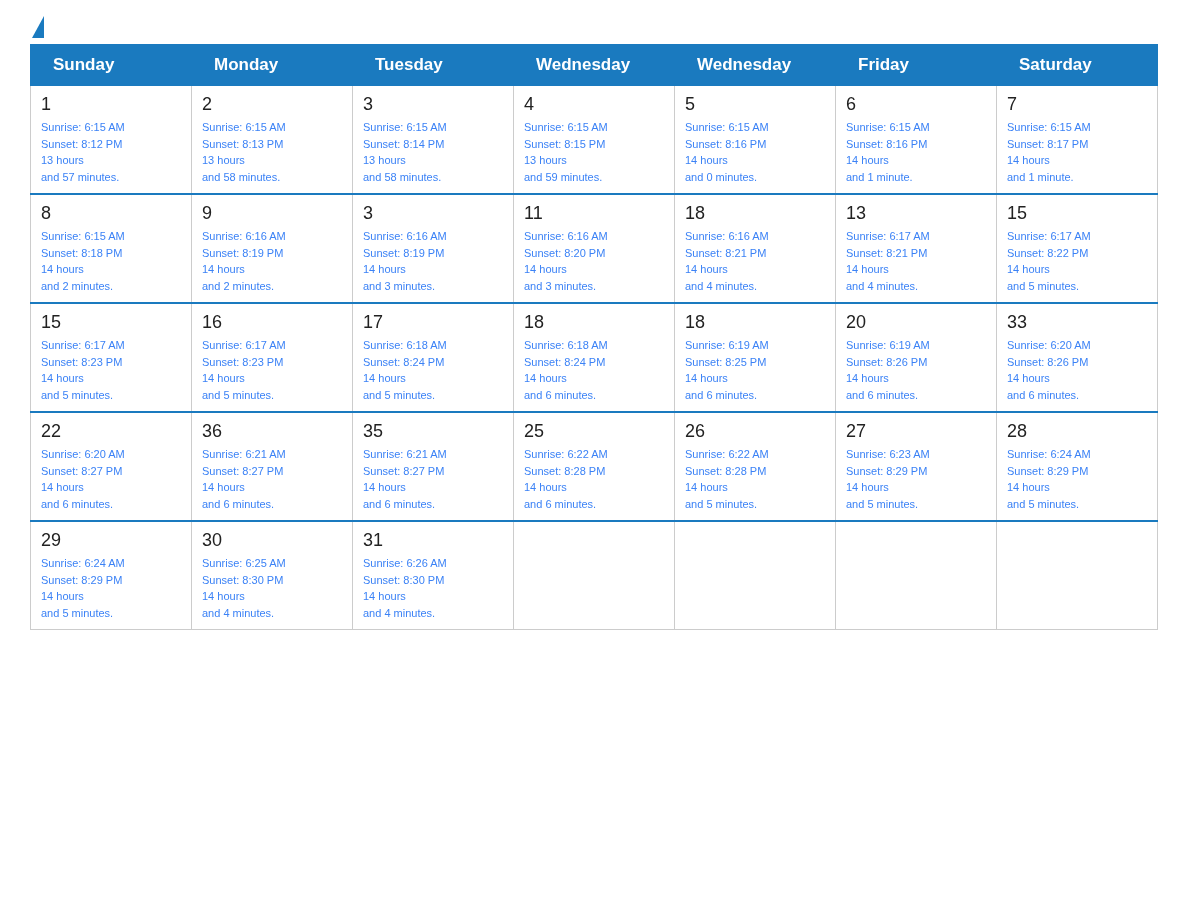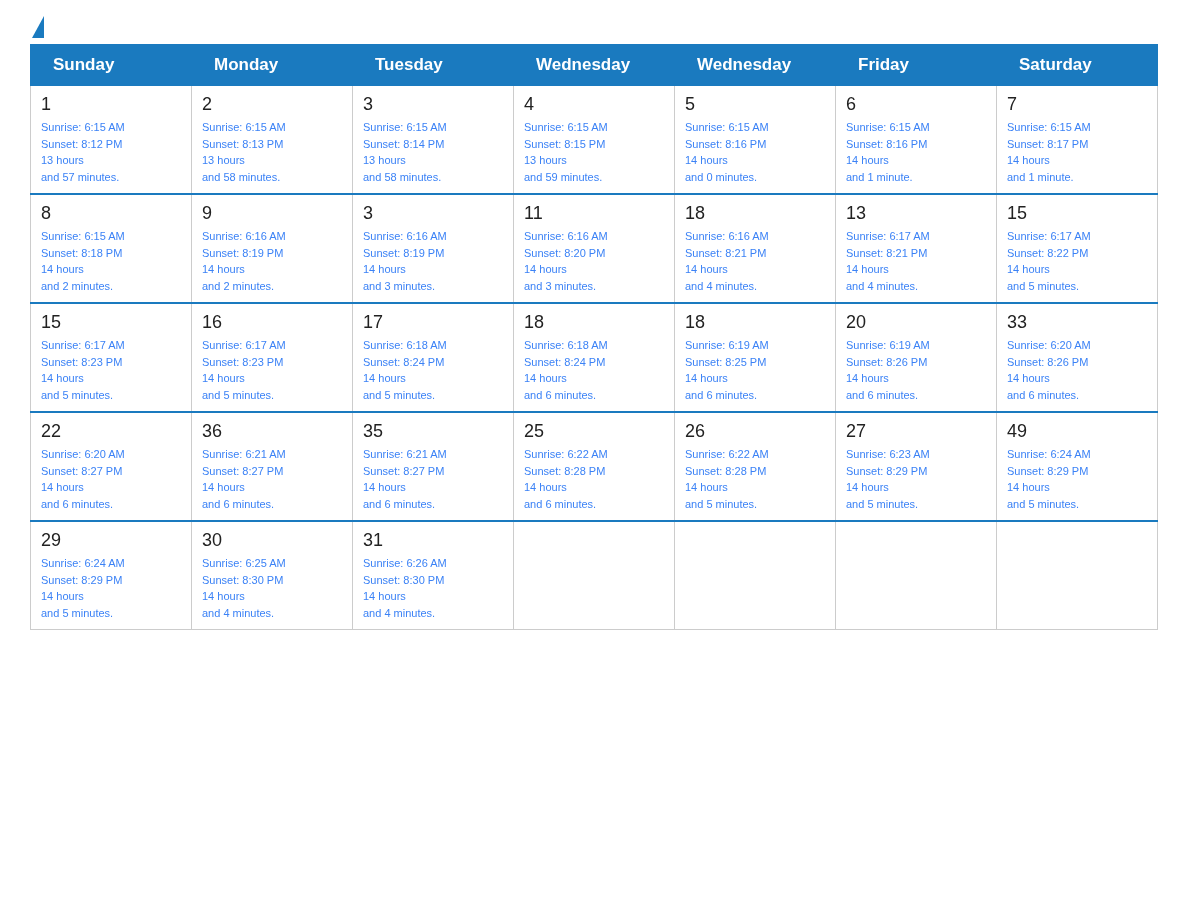"49" span.day-number { text: 49 -> 28 }
